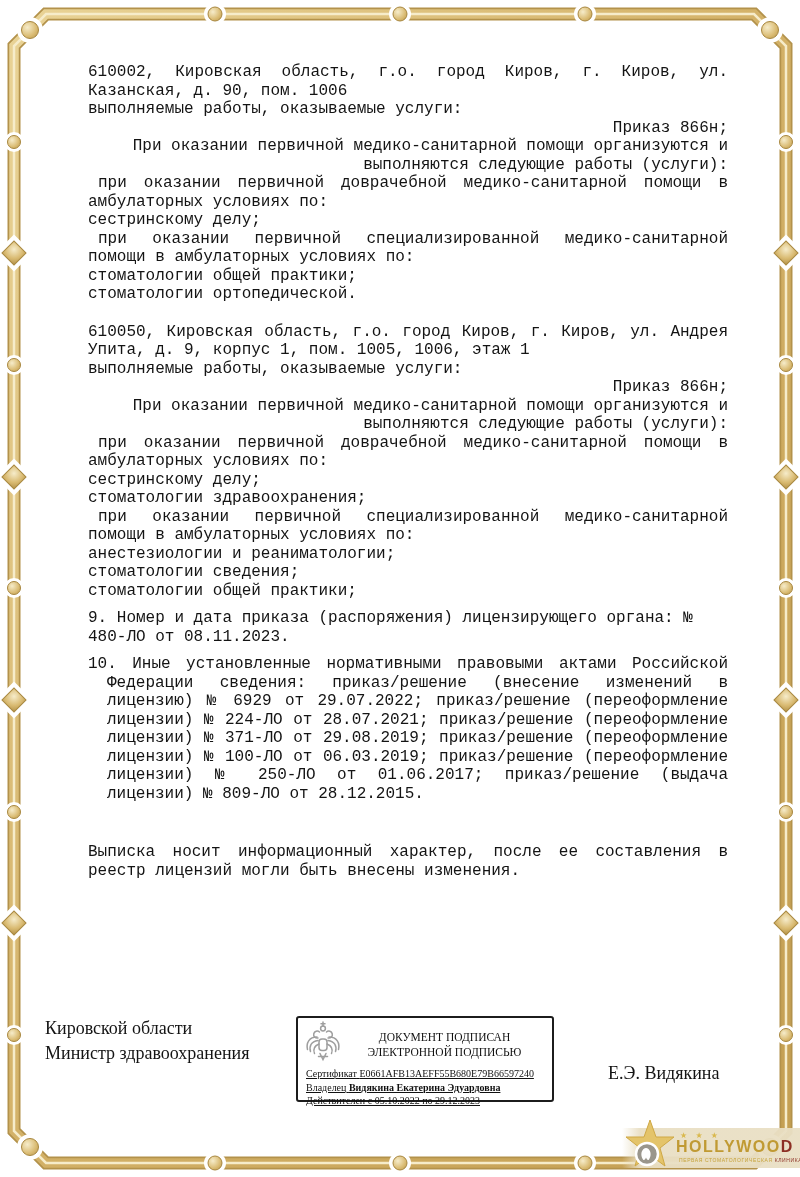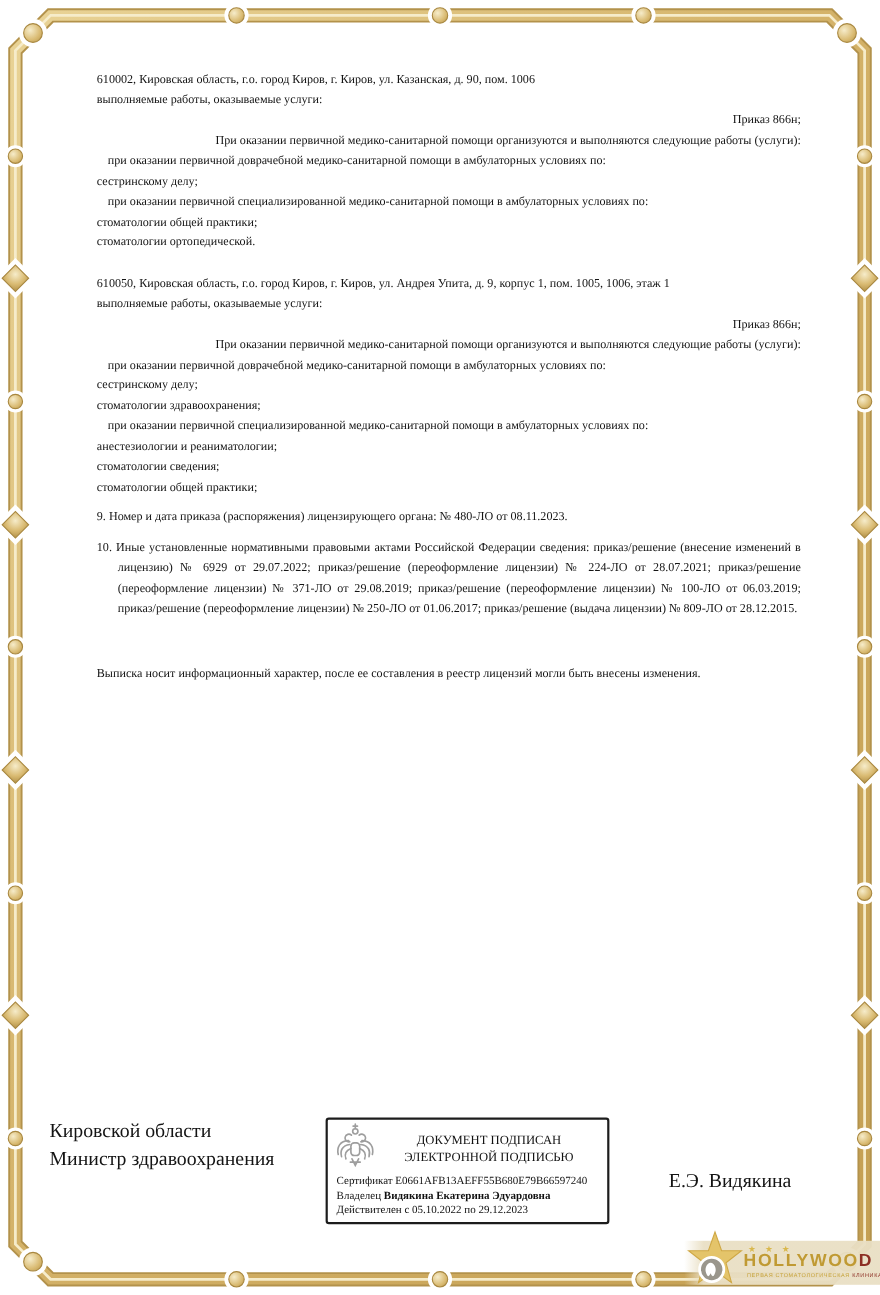"610002, Кировская область, г.о. город" .content { font-family: none -> Liberation Mono, monospace; font-size: 11px -> 16px }
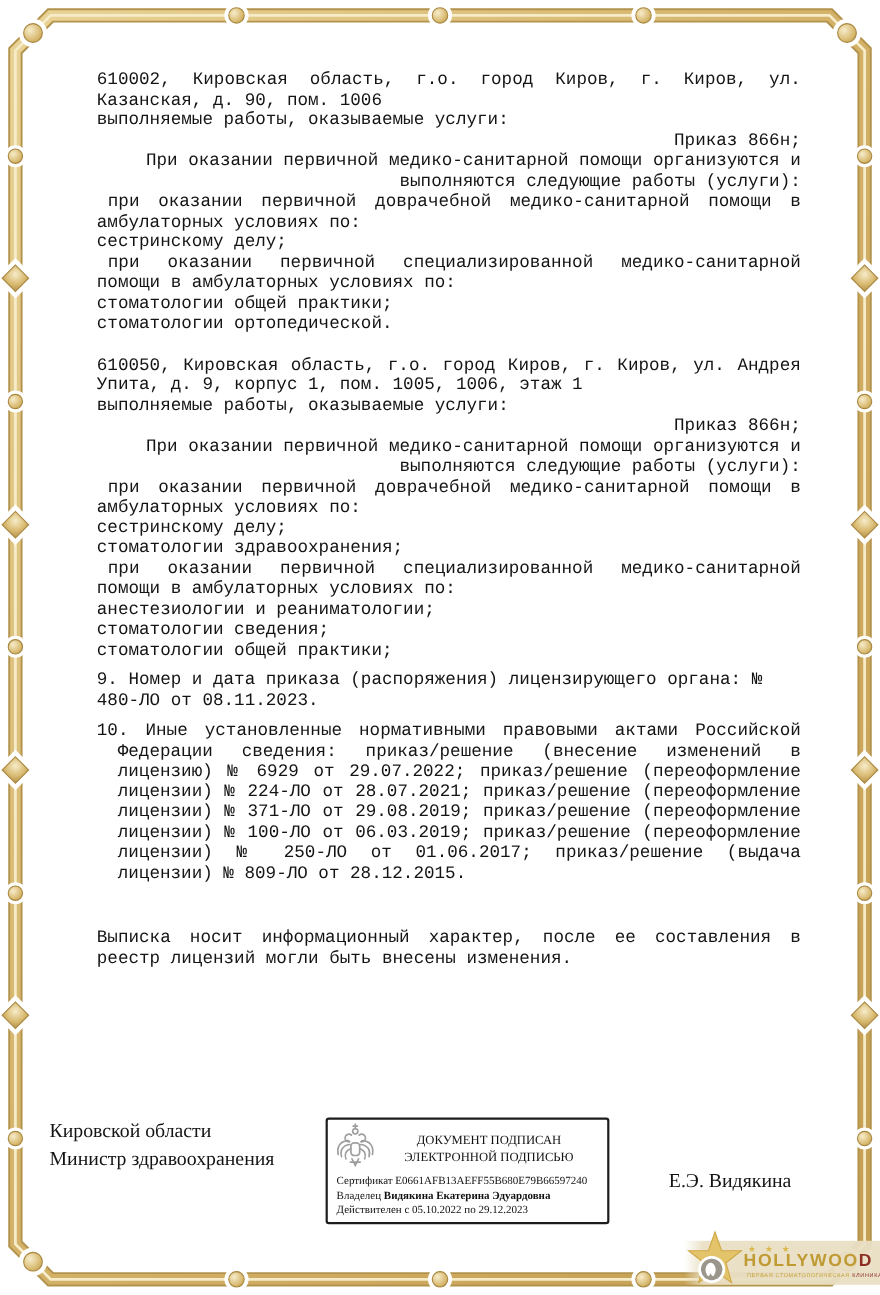"ДОКУМЕНТ ПОДПИСАН" .stamp { height: 97px -> 86px }
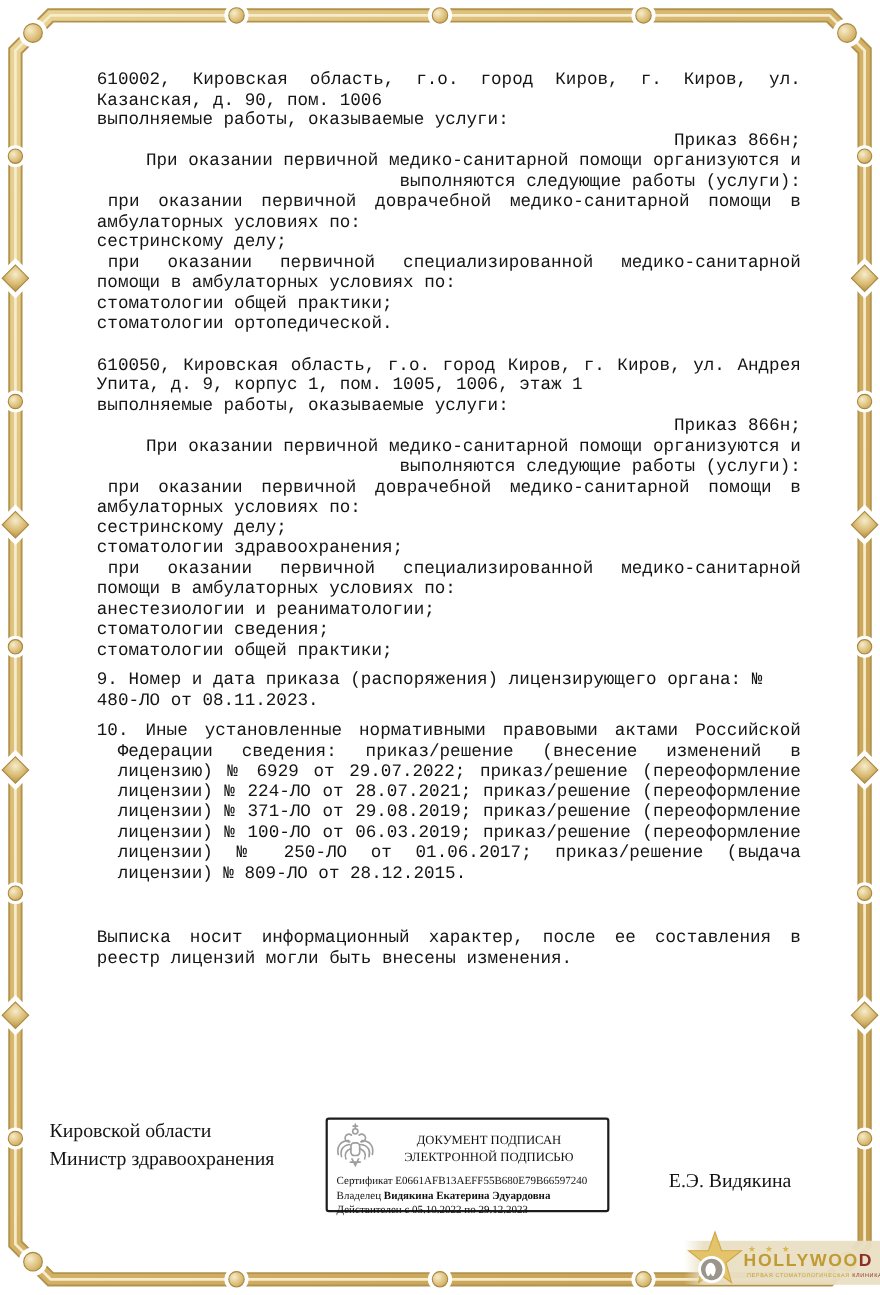"Сертификат" .stamp-lines { text-decoration: none -> underline }
